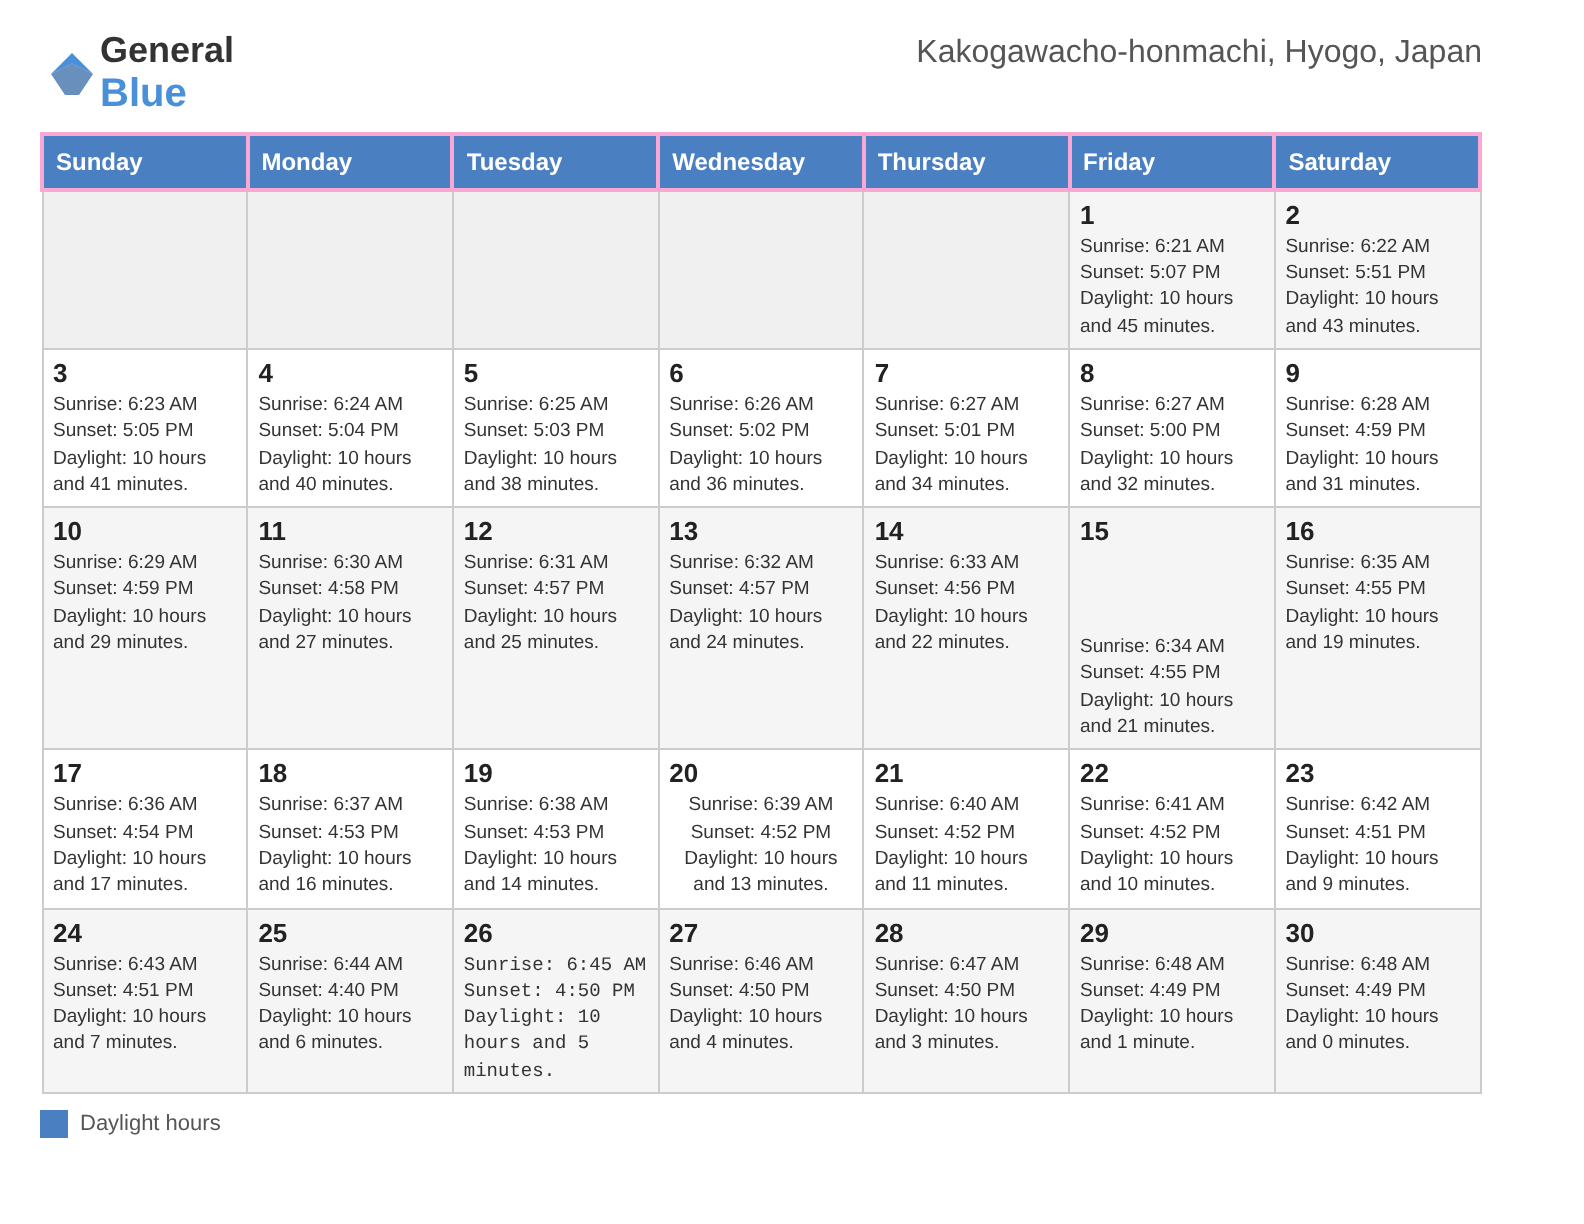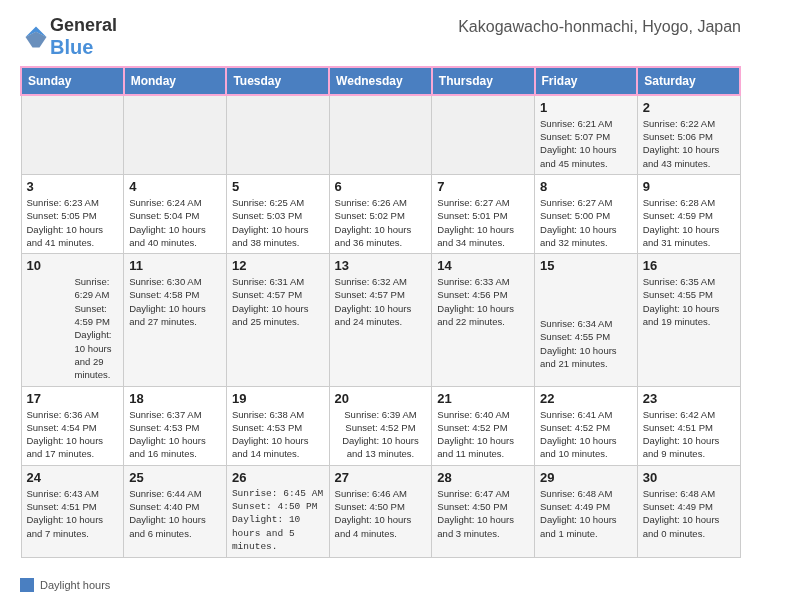"Sunrise: 6:22 AM" div.day-info { text: 5:06 -> 5:51 }
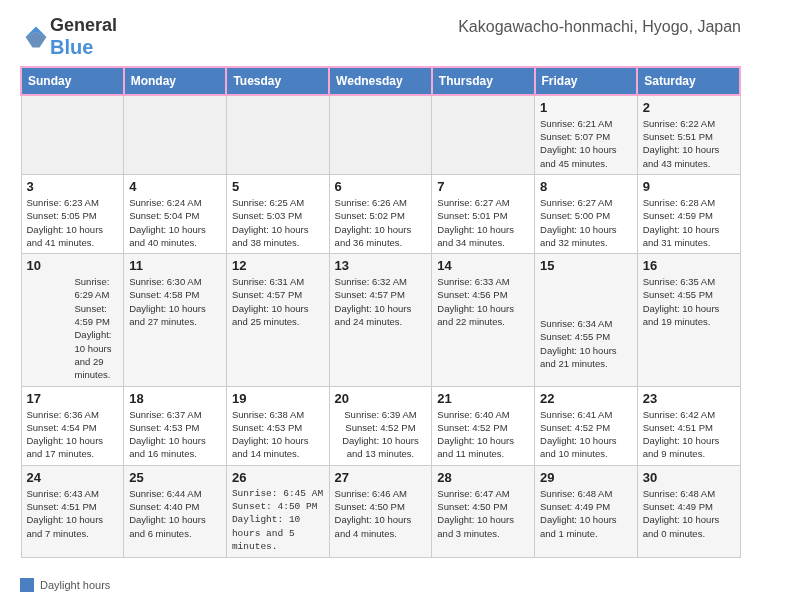"Sunrise: 6:29 AM" div.day-info { margin-left: 48px -> none }
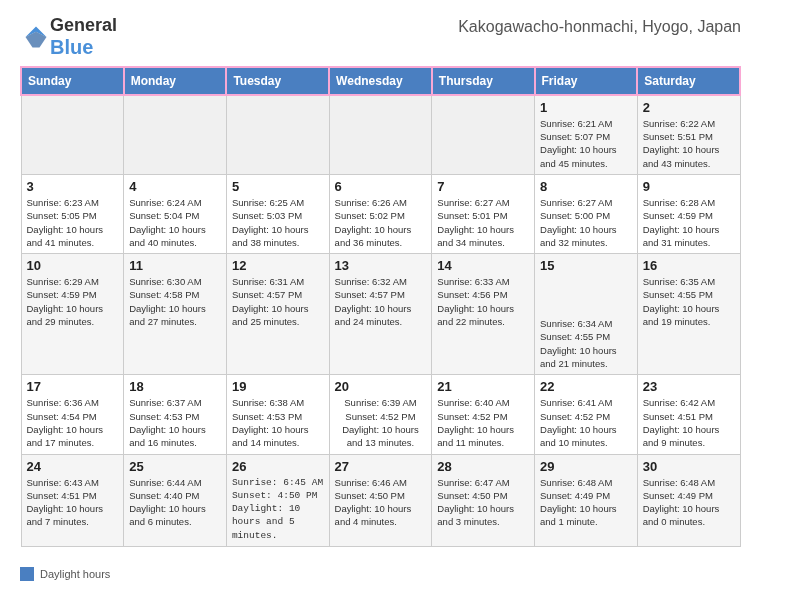"Daylight hours" .footer { margin-top: 20px -> 8px }
